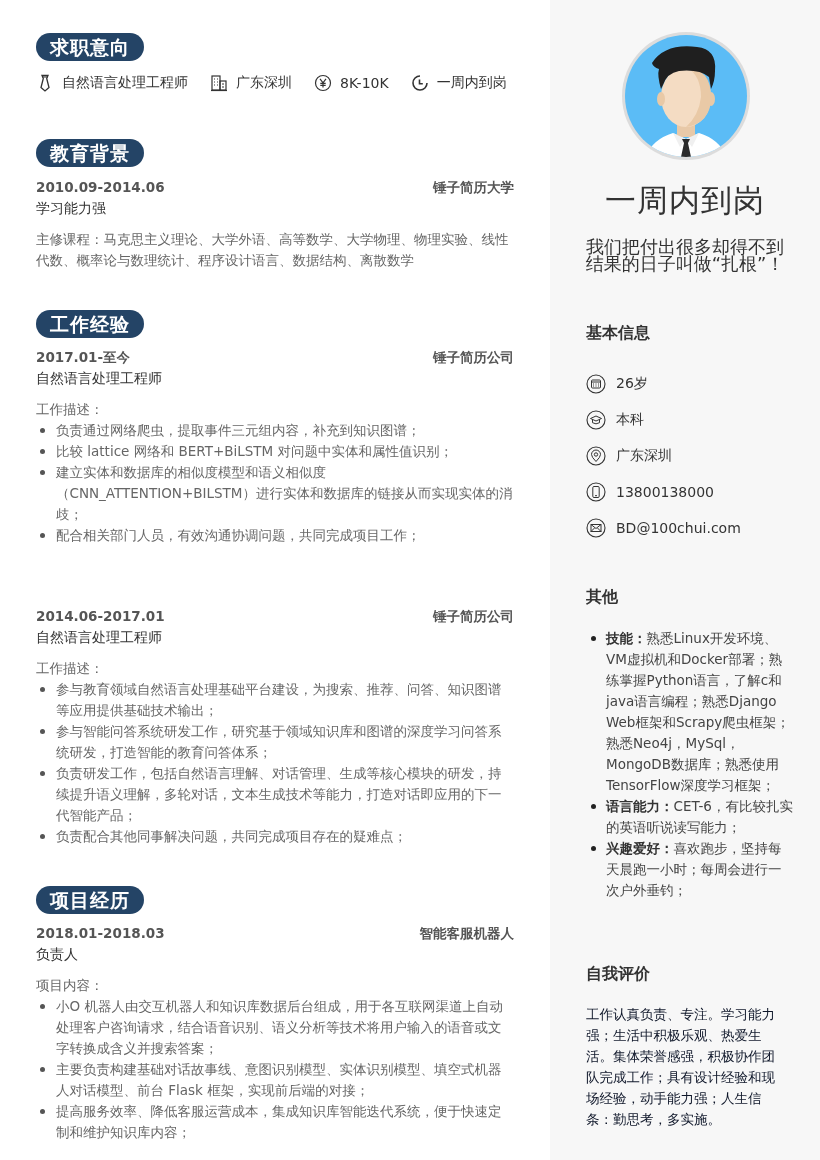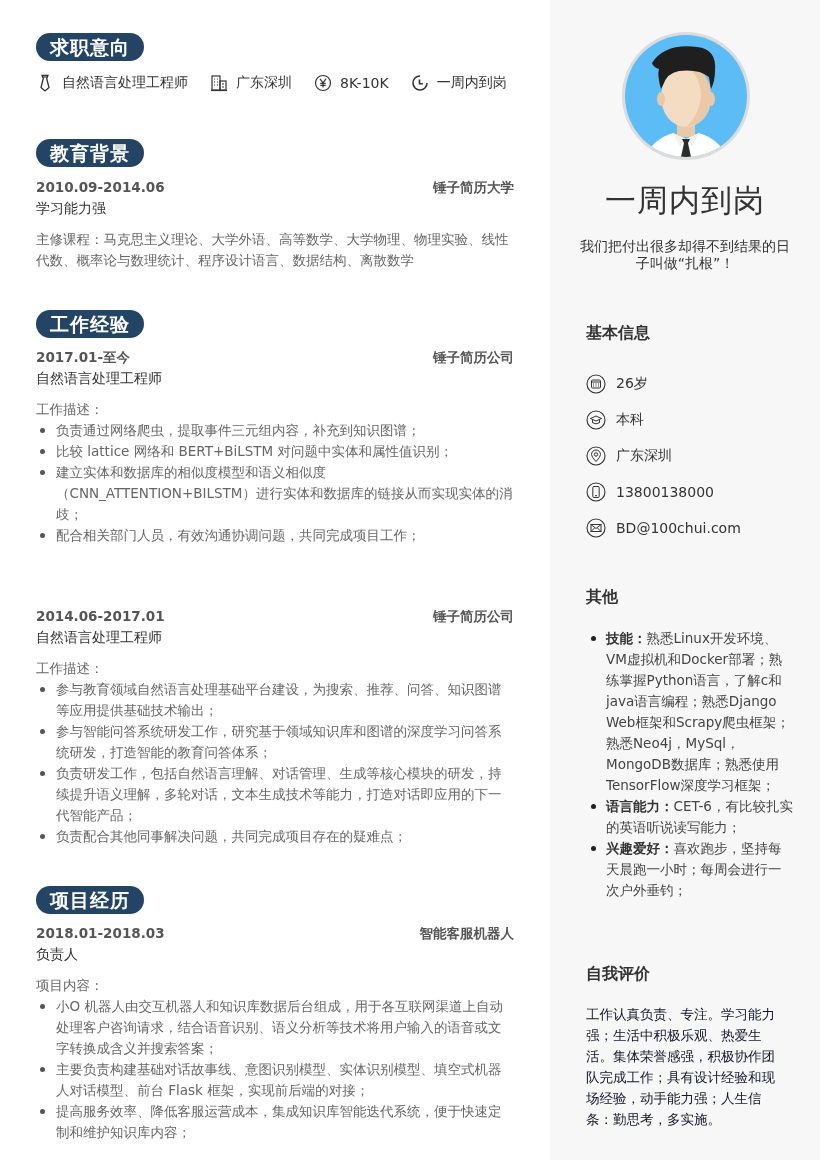"我们把付出很多却得不到结果的日子叫做“扎根”！" .motto { font-size: 14px -> 18px }
